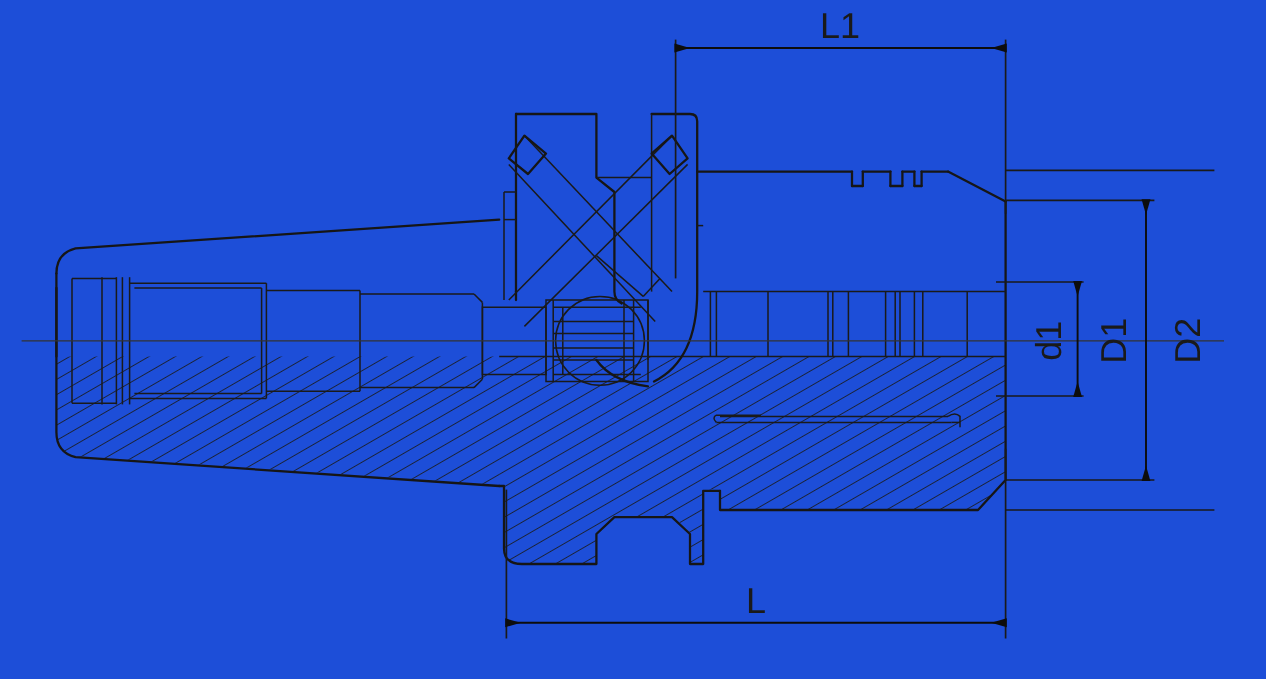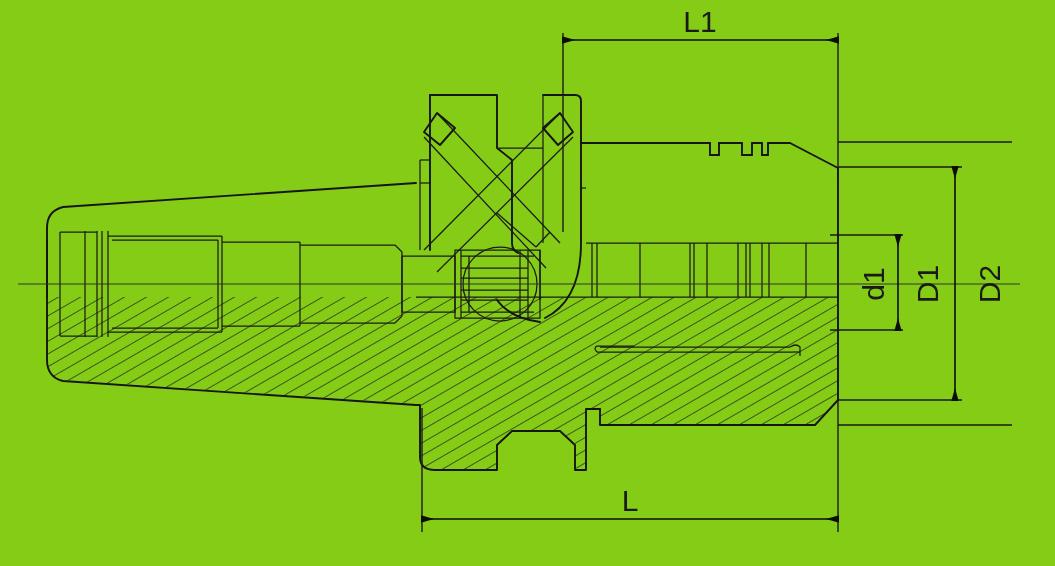"L1" #stage { background: #84cc16 -> #1d4ed8 }
